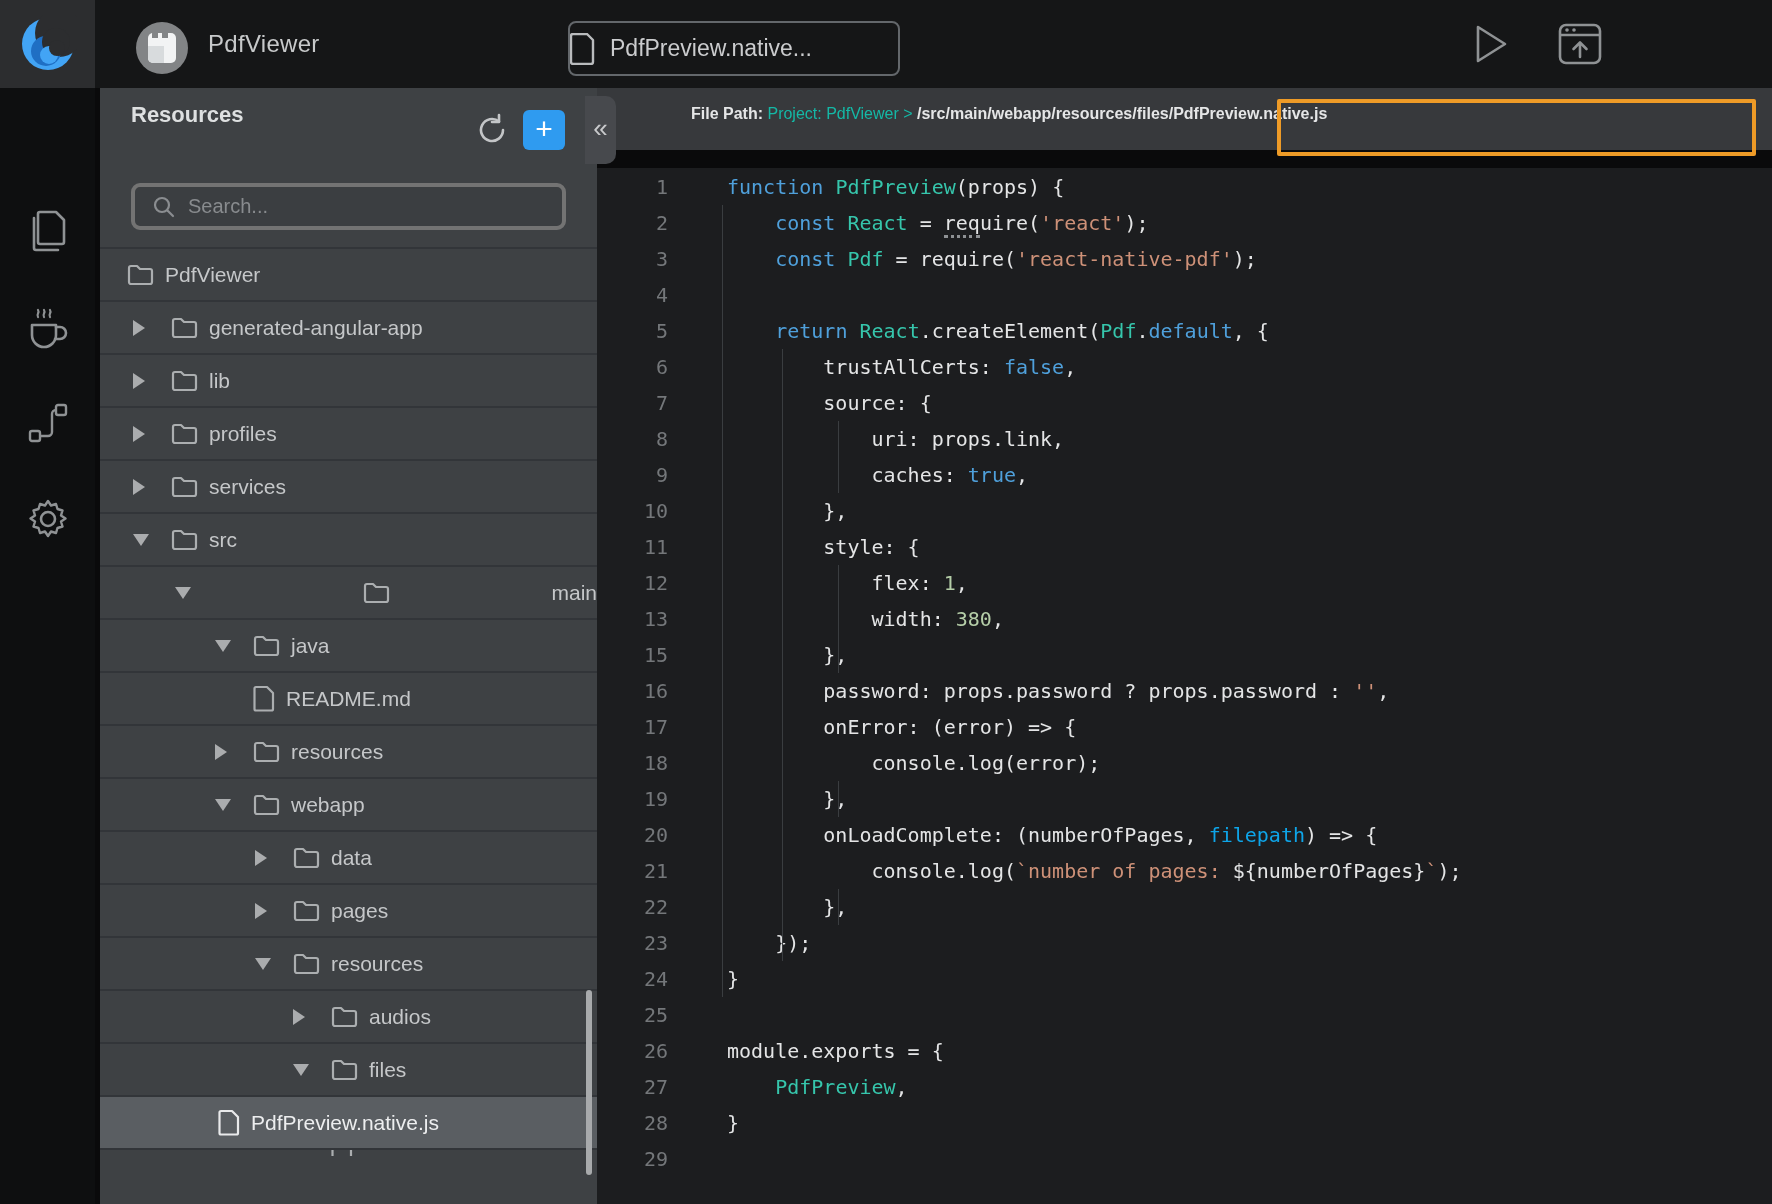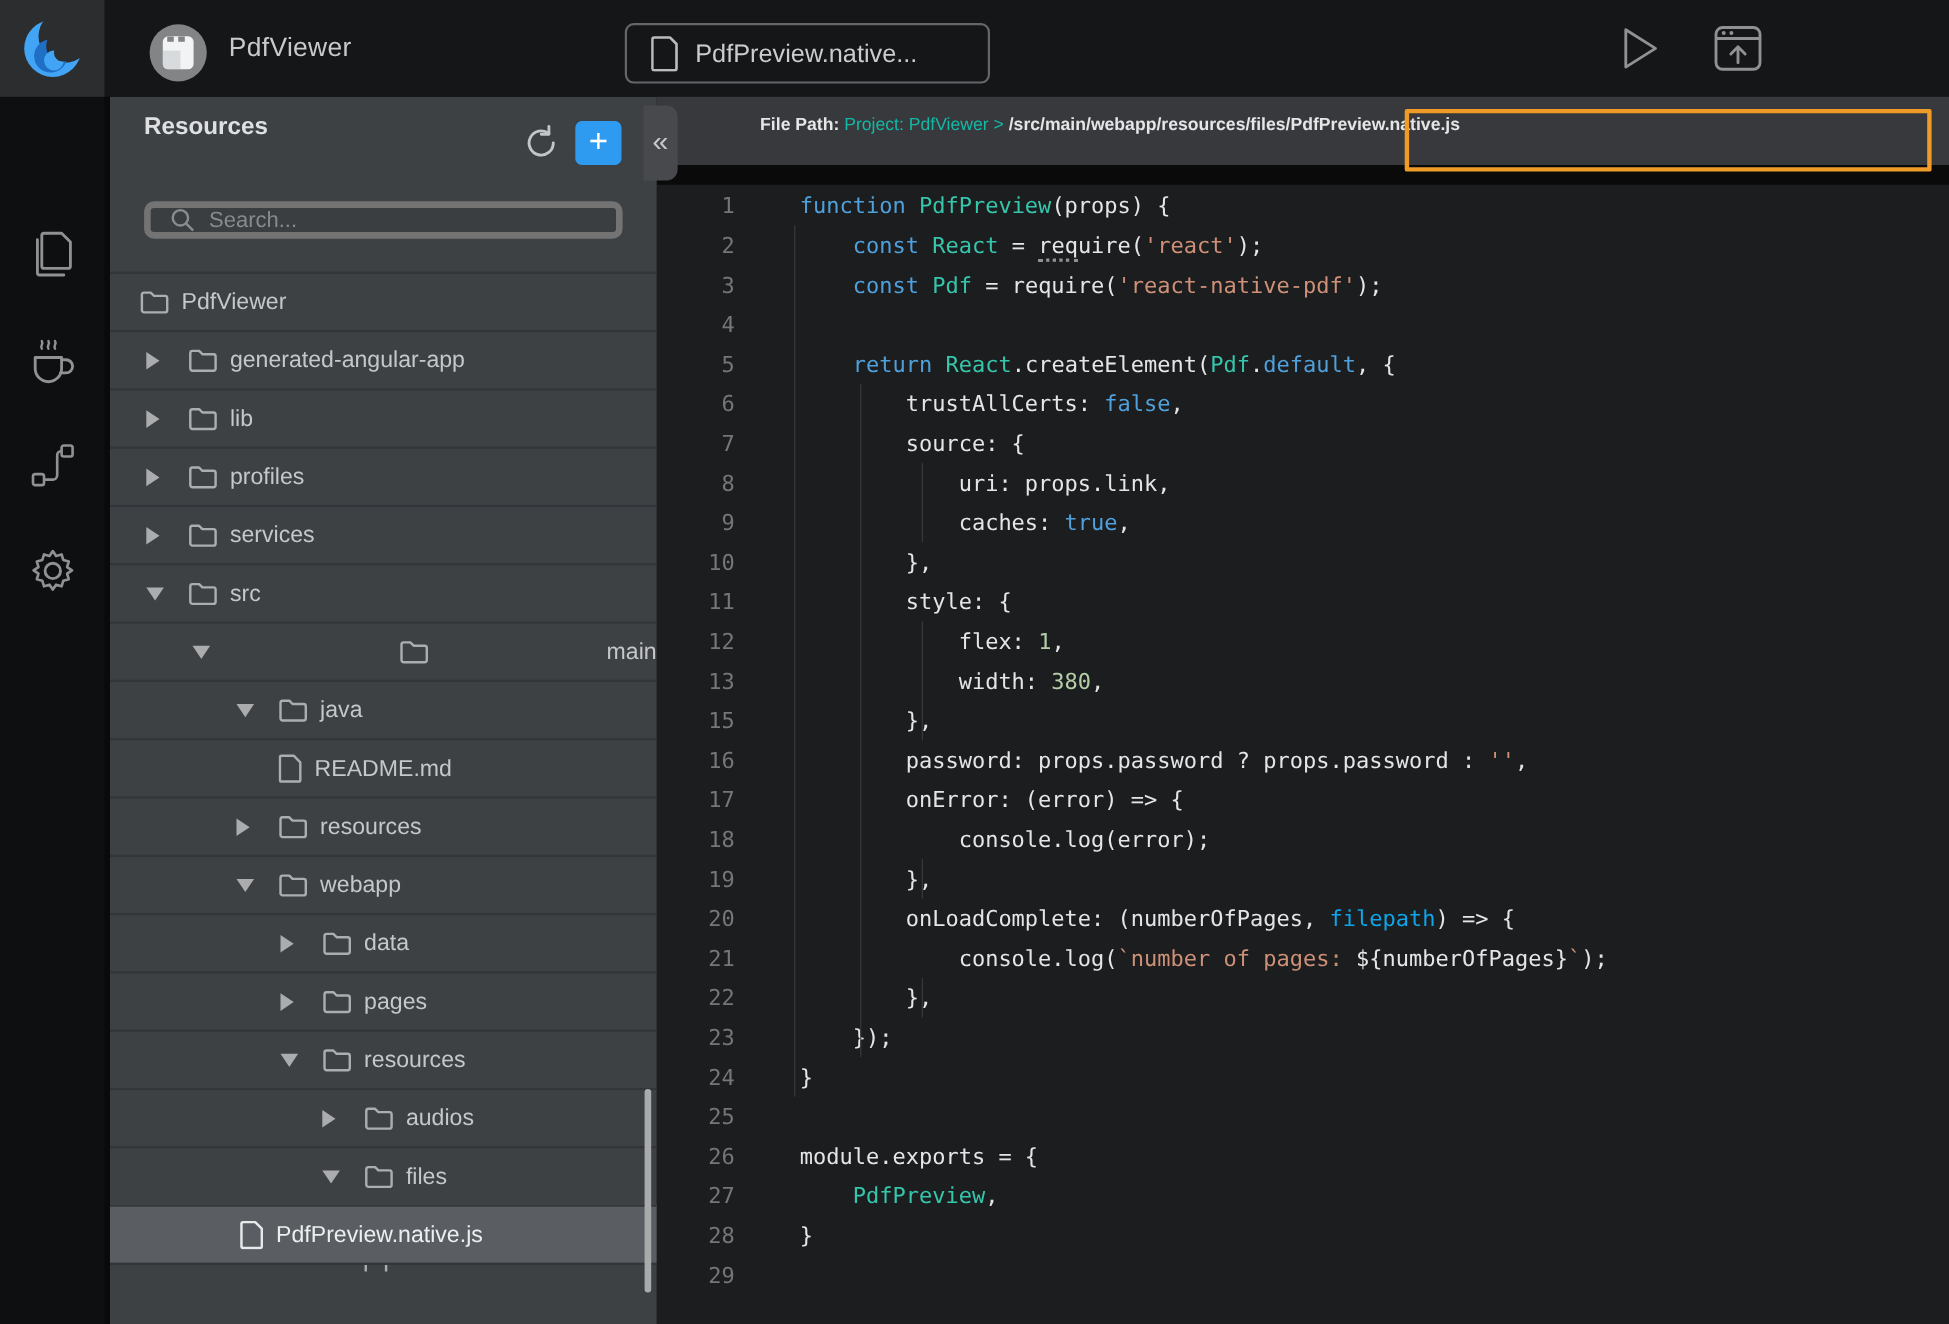"PdfPreview.native..." #file-tab { padding-left: 22px -> none }
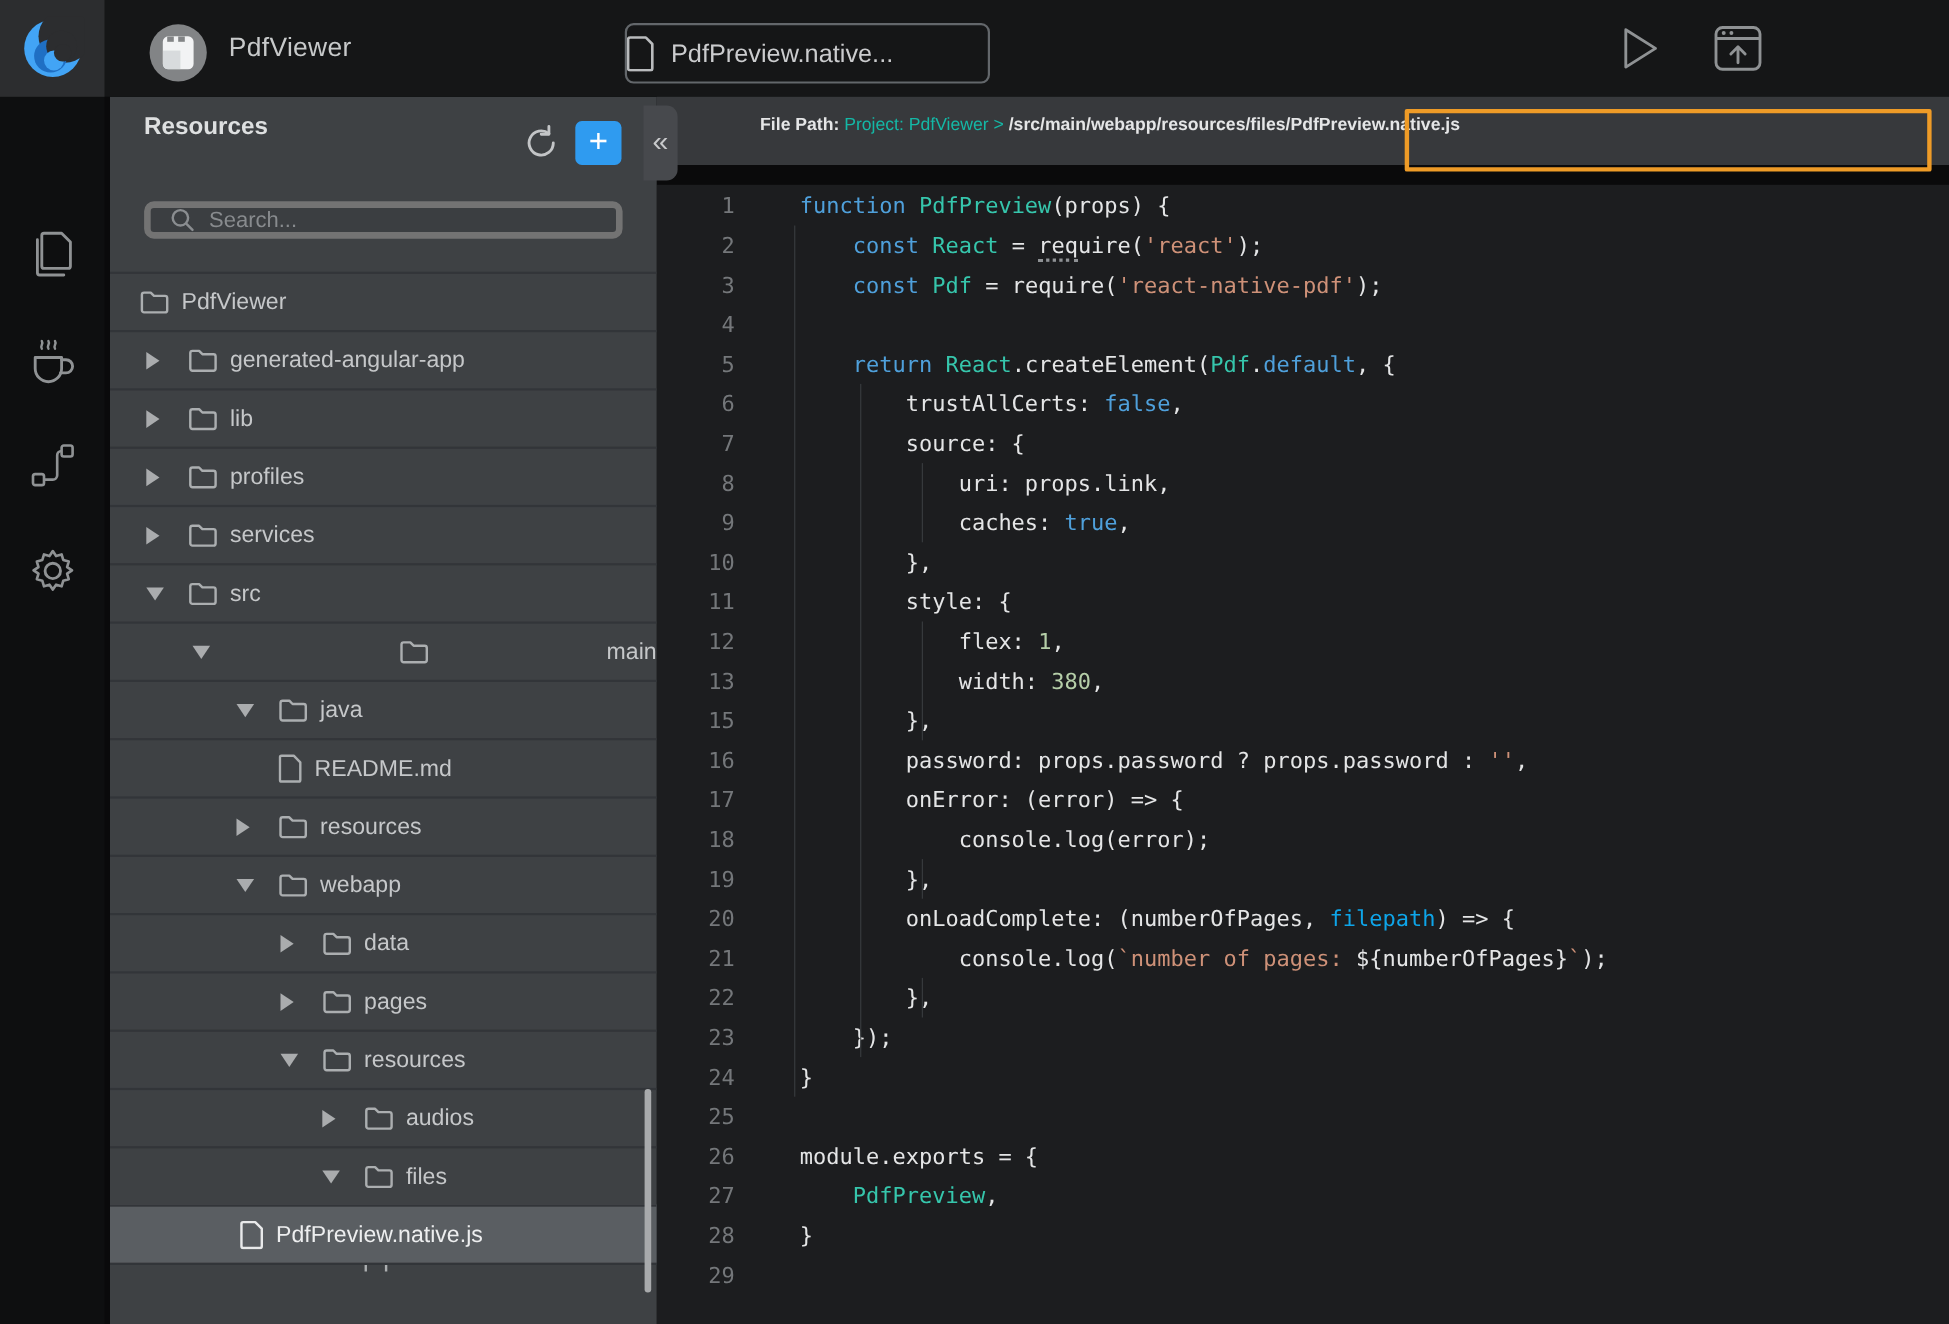"Search..." #search-box { border: 6px solid #737373 -> 4px solid #737373; height: 34px -> 47px }
